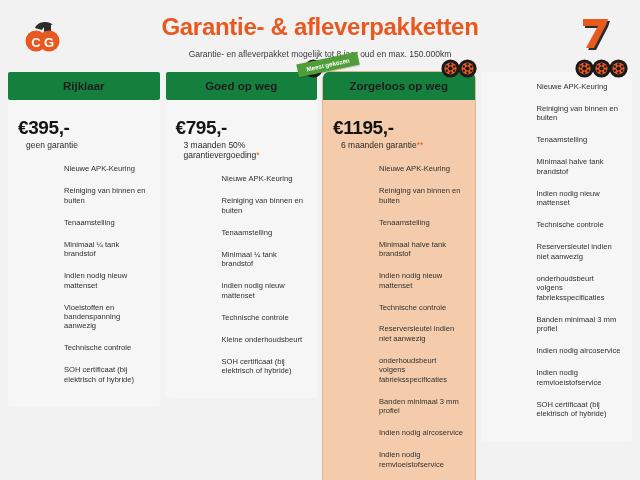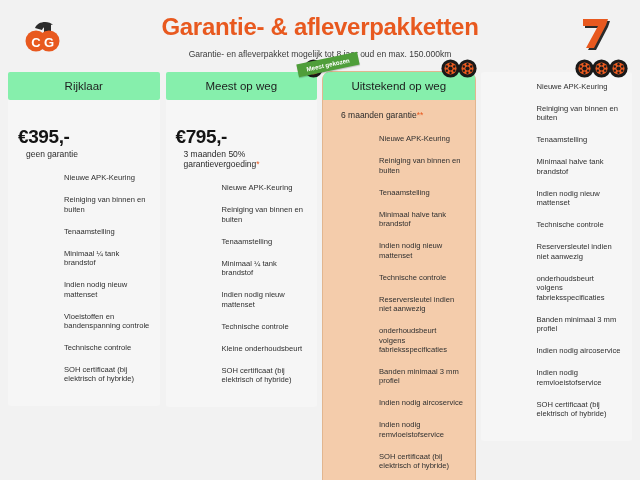"Rijklaar" .card-head { background: #86efac -> #15803d; font-weight: normal -> bold }
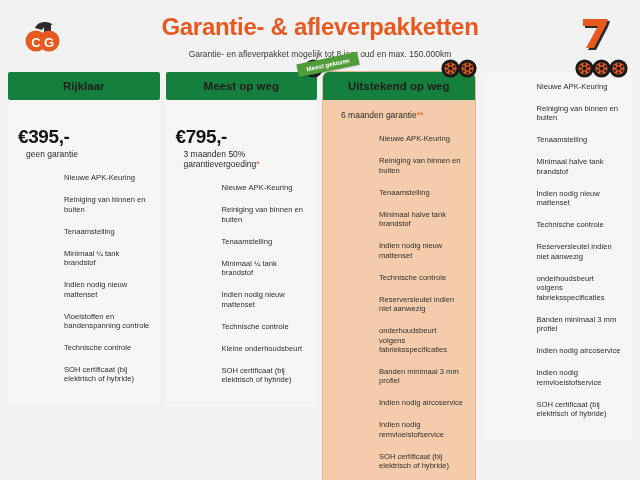"Meest op weg" div.card-head { text: Meest -> Goed }
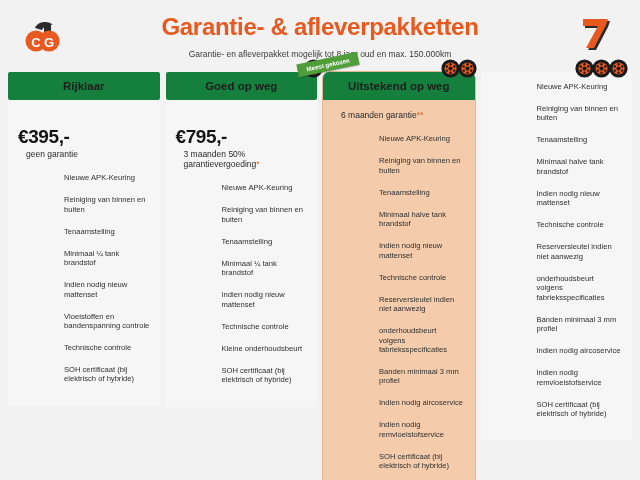"Uitstekend op weg" div.card-head { text: Uitstekend -> Zorgeloos }
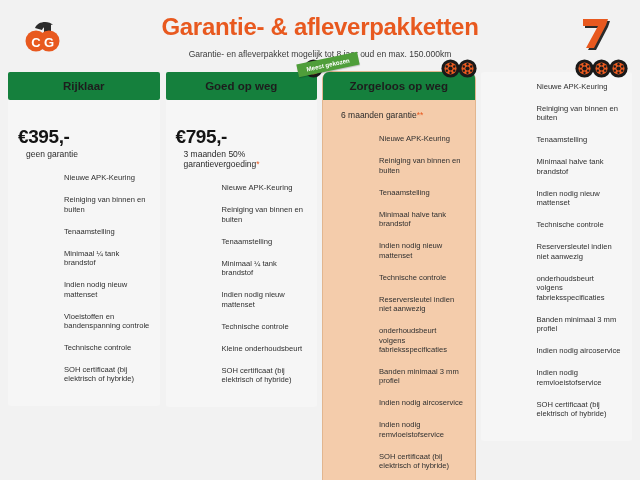"€395,-" .price { margin: 17px 0 2px 0 -> 8px 0 2px 0 }
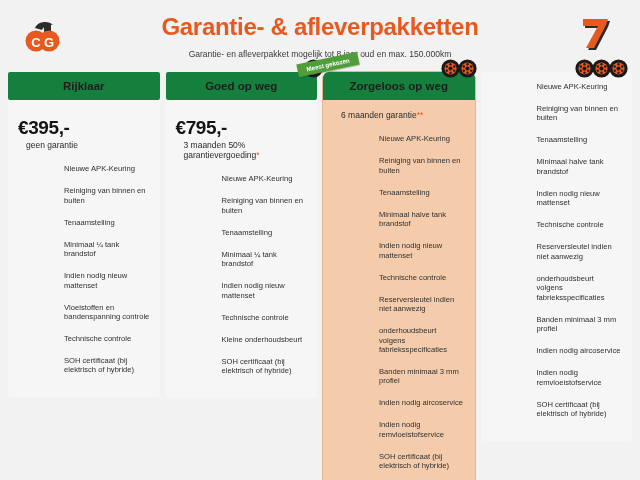"€1195,-" div.price { html: none -> <div>€1195,-</div> }
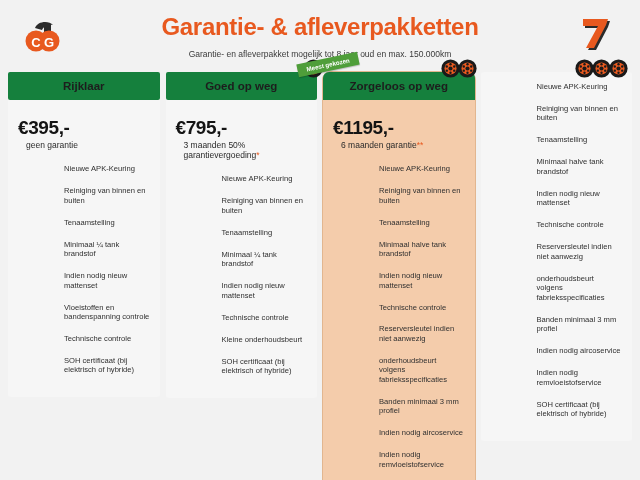"Vloeistoffen en bandenspanning controle" div.feat { text: controle -> aanwezig }
